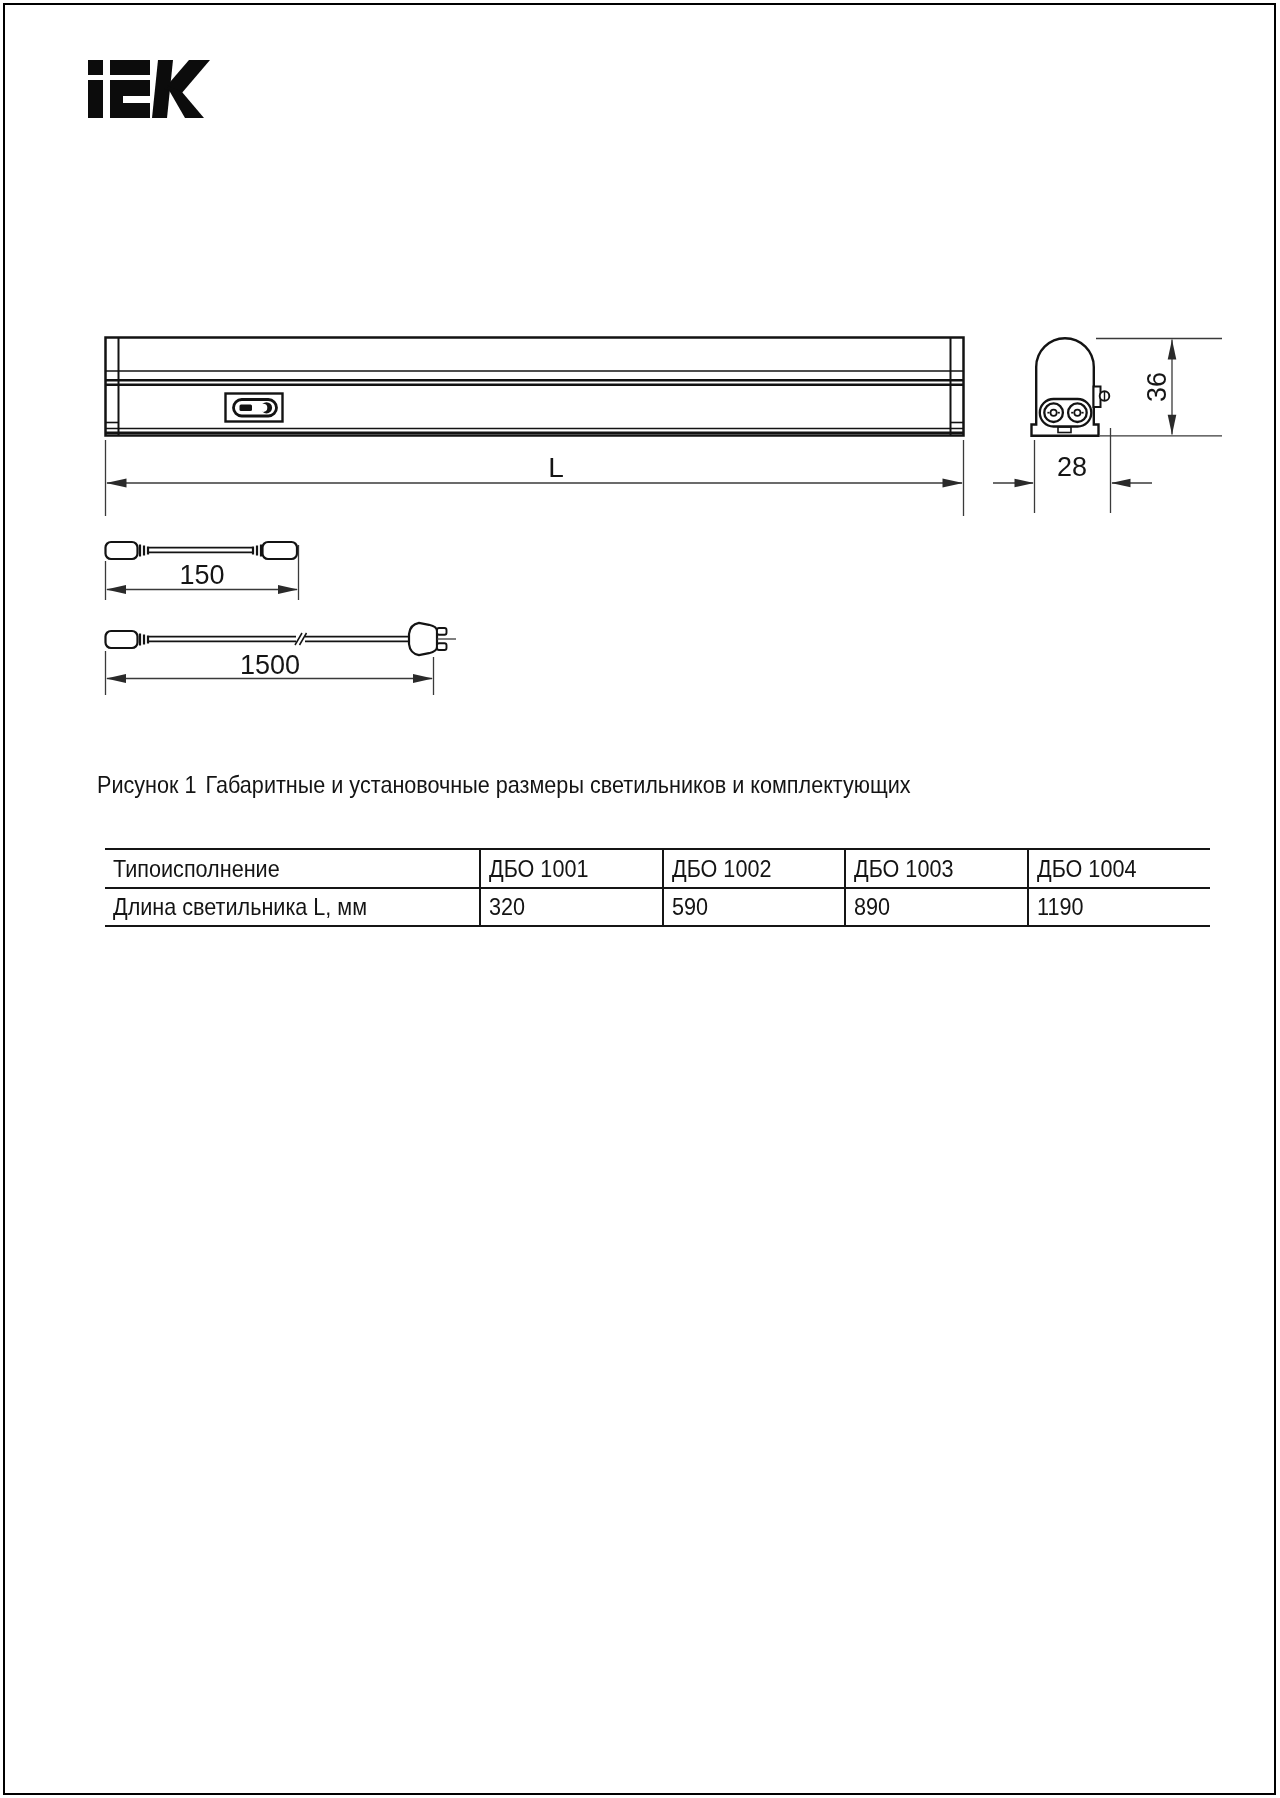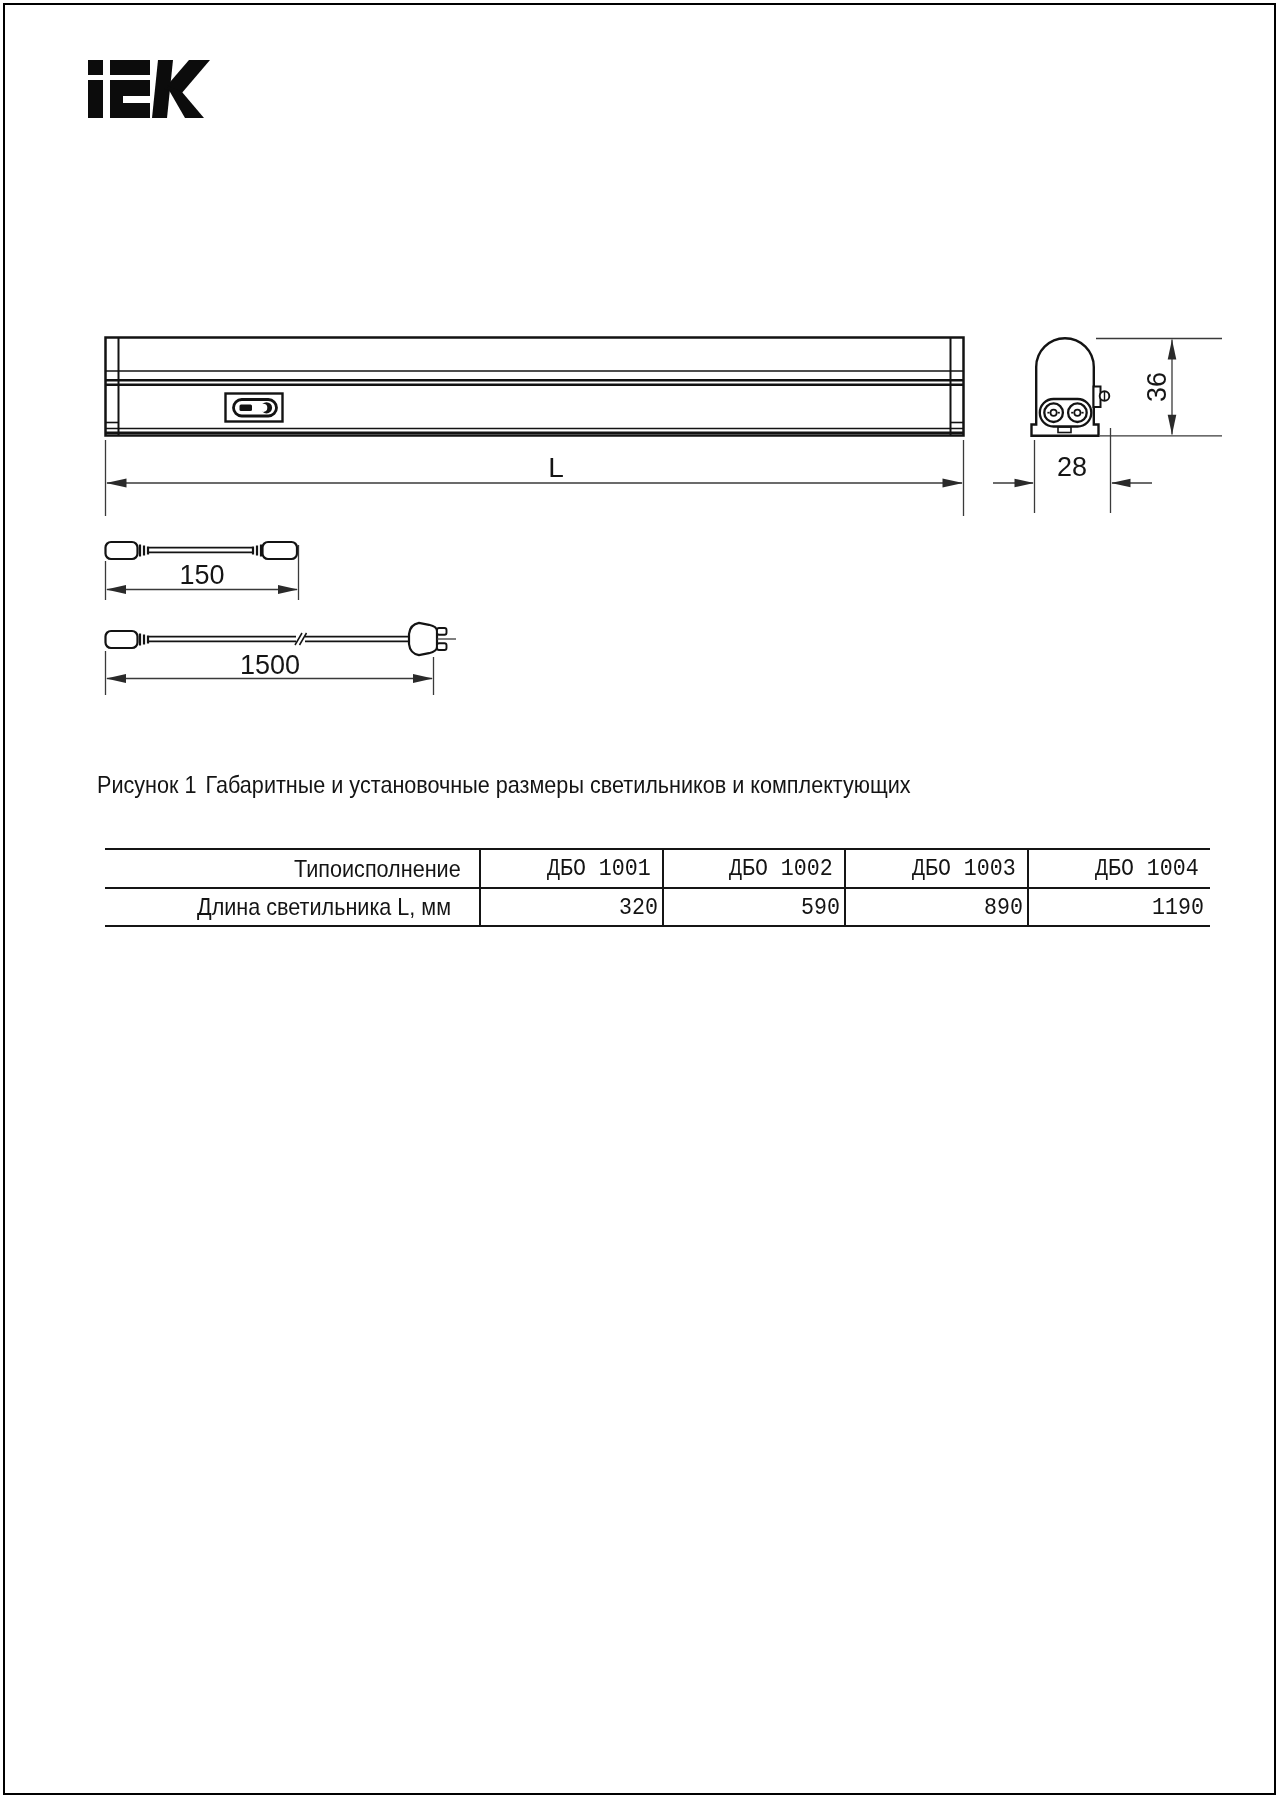"Типоисполнение" .dims-table th, .dims-table td { text-align: right -> left }
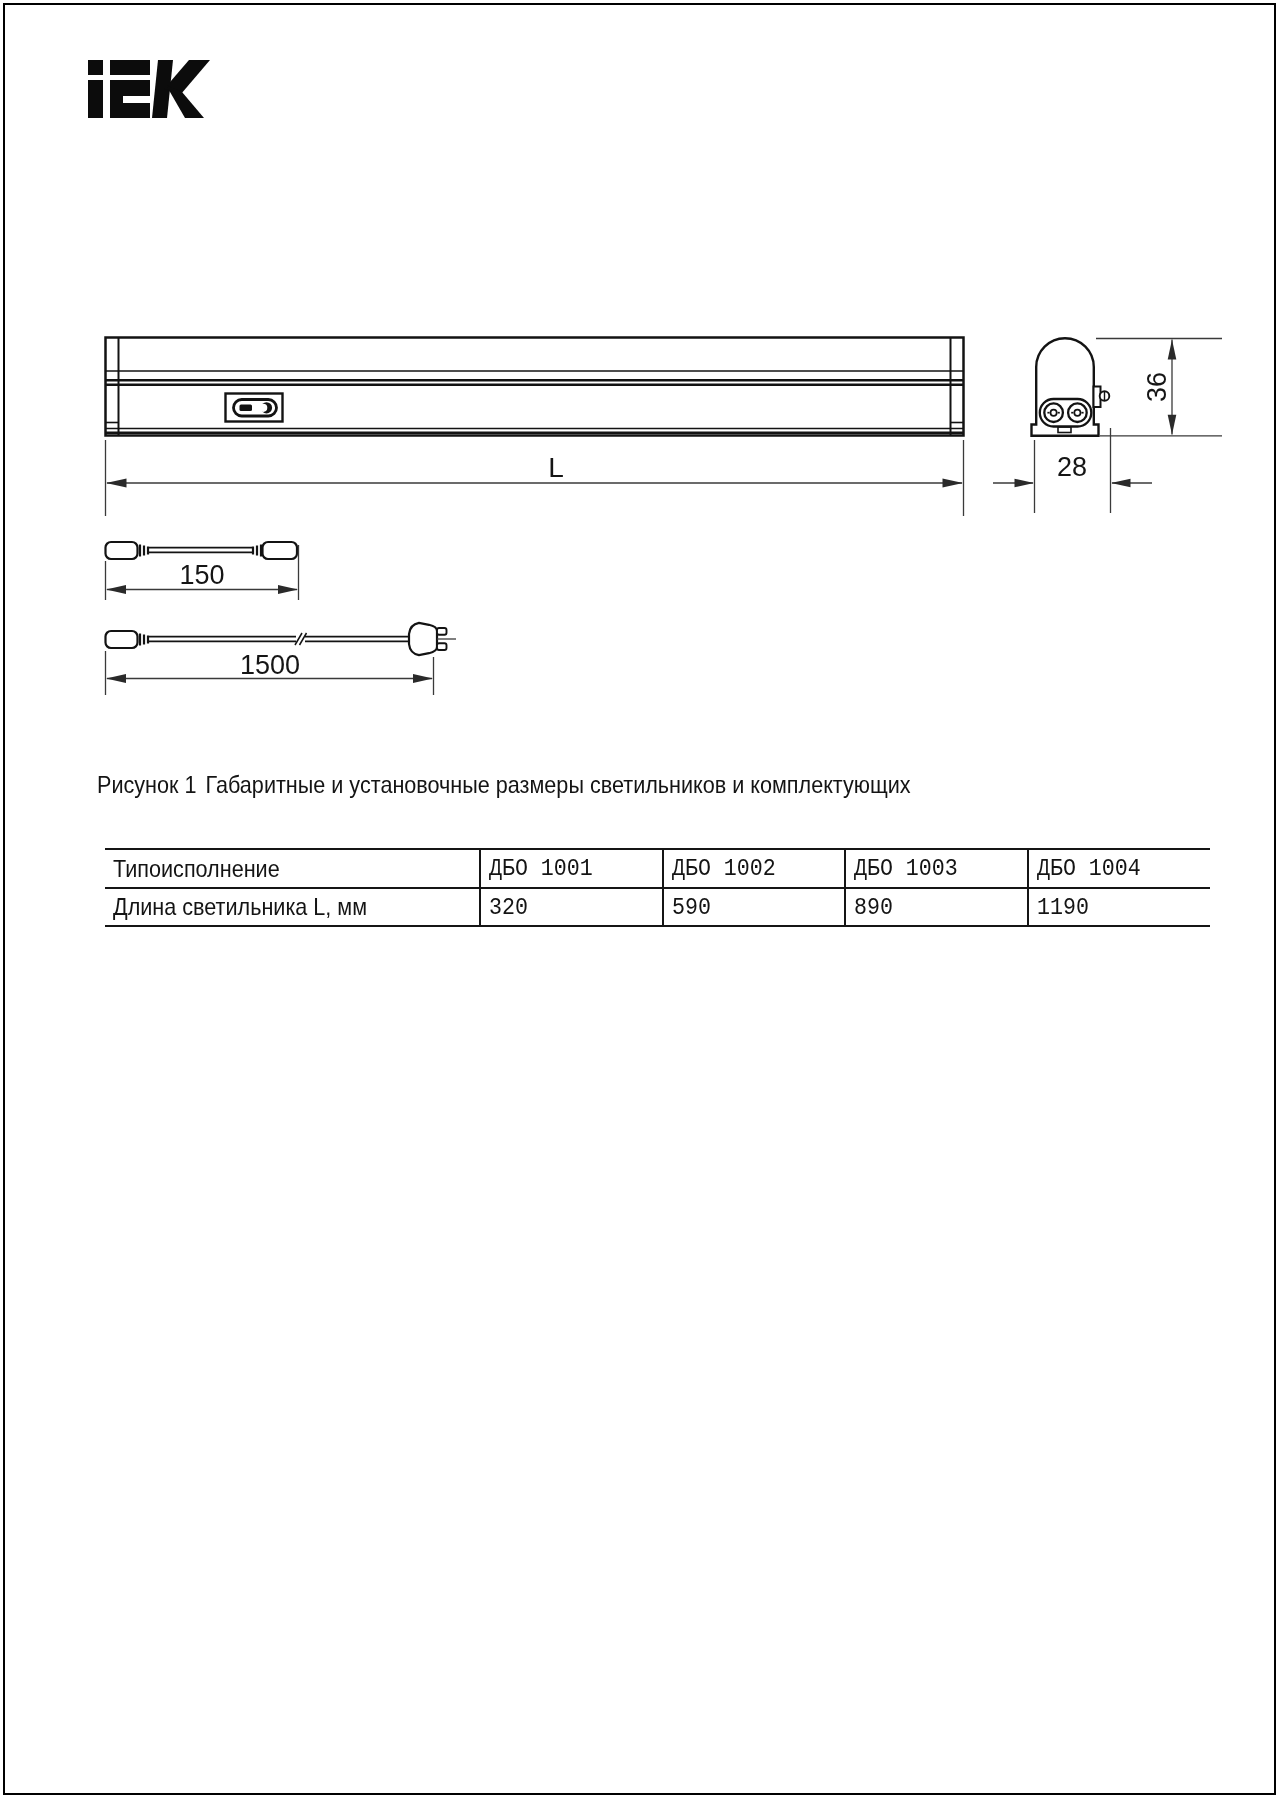"ДБО 1001" .dims-table th + th, .dims-table td + td { font-family: Liberation Mono, monospace -> none }
